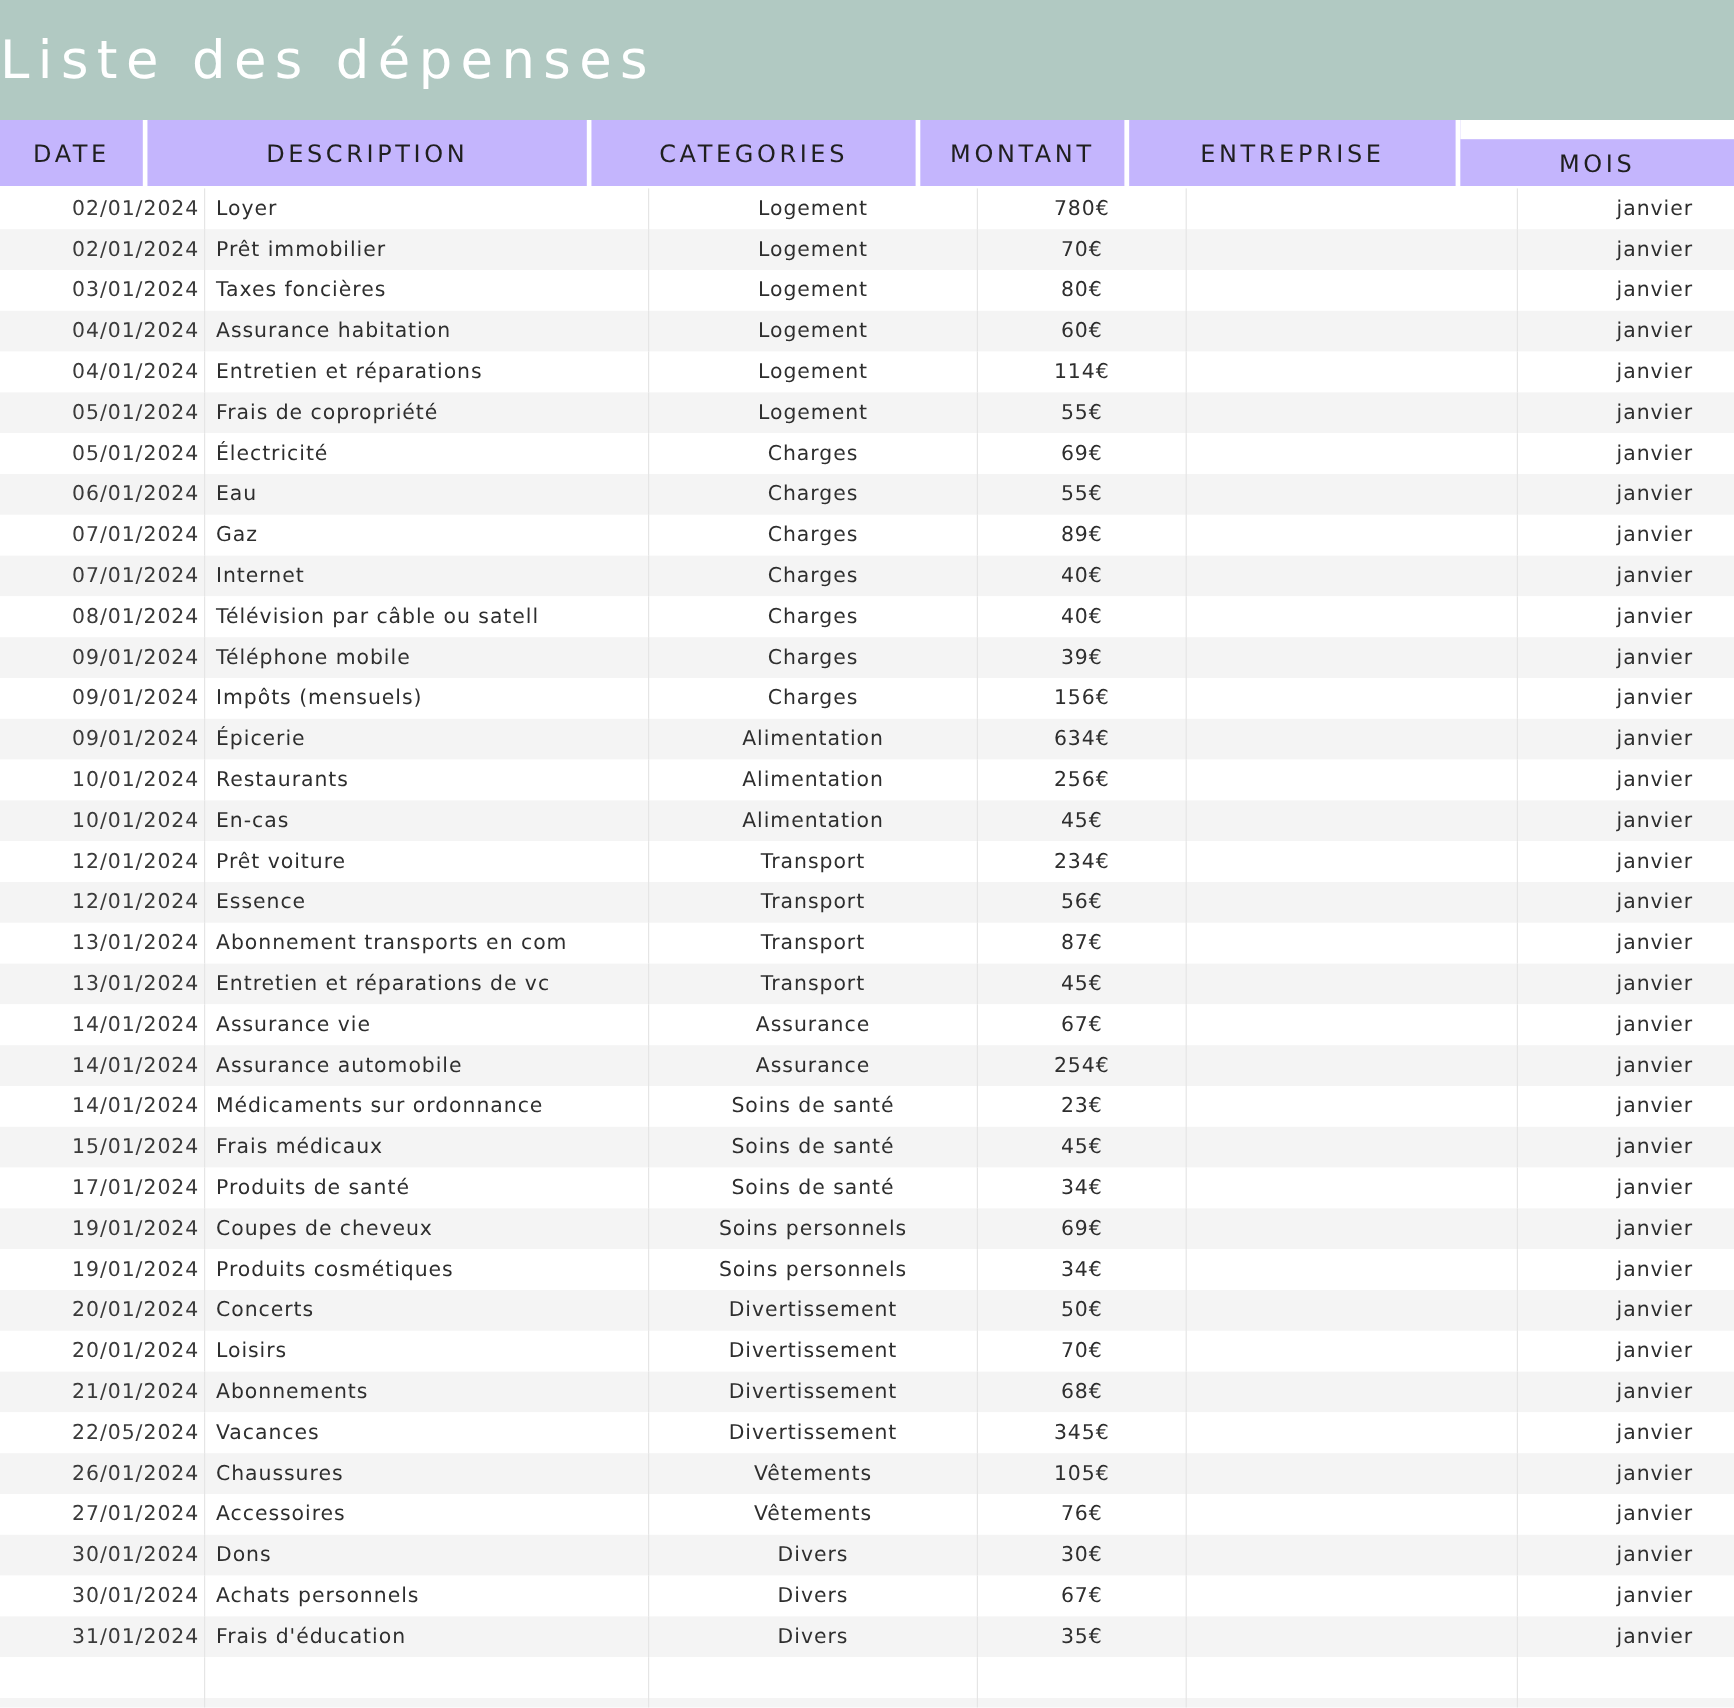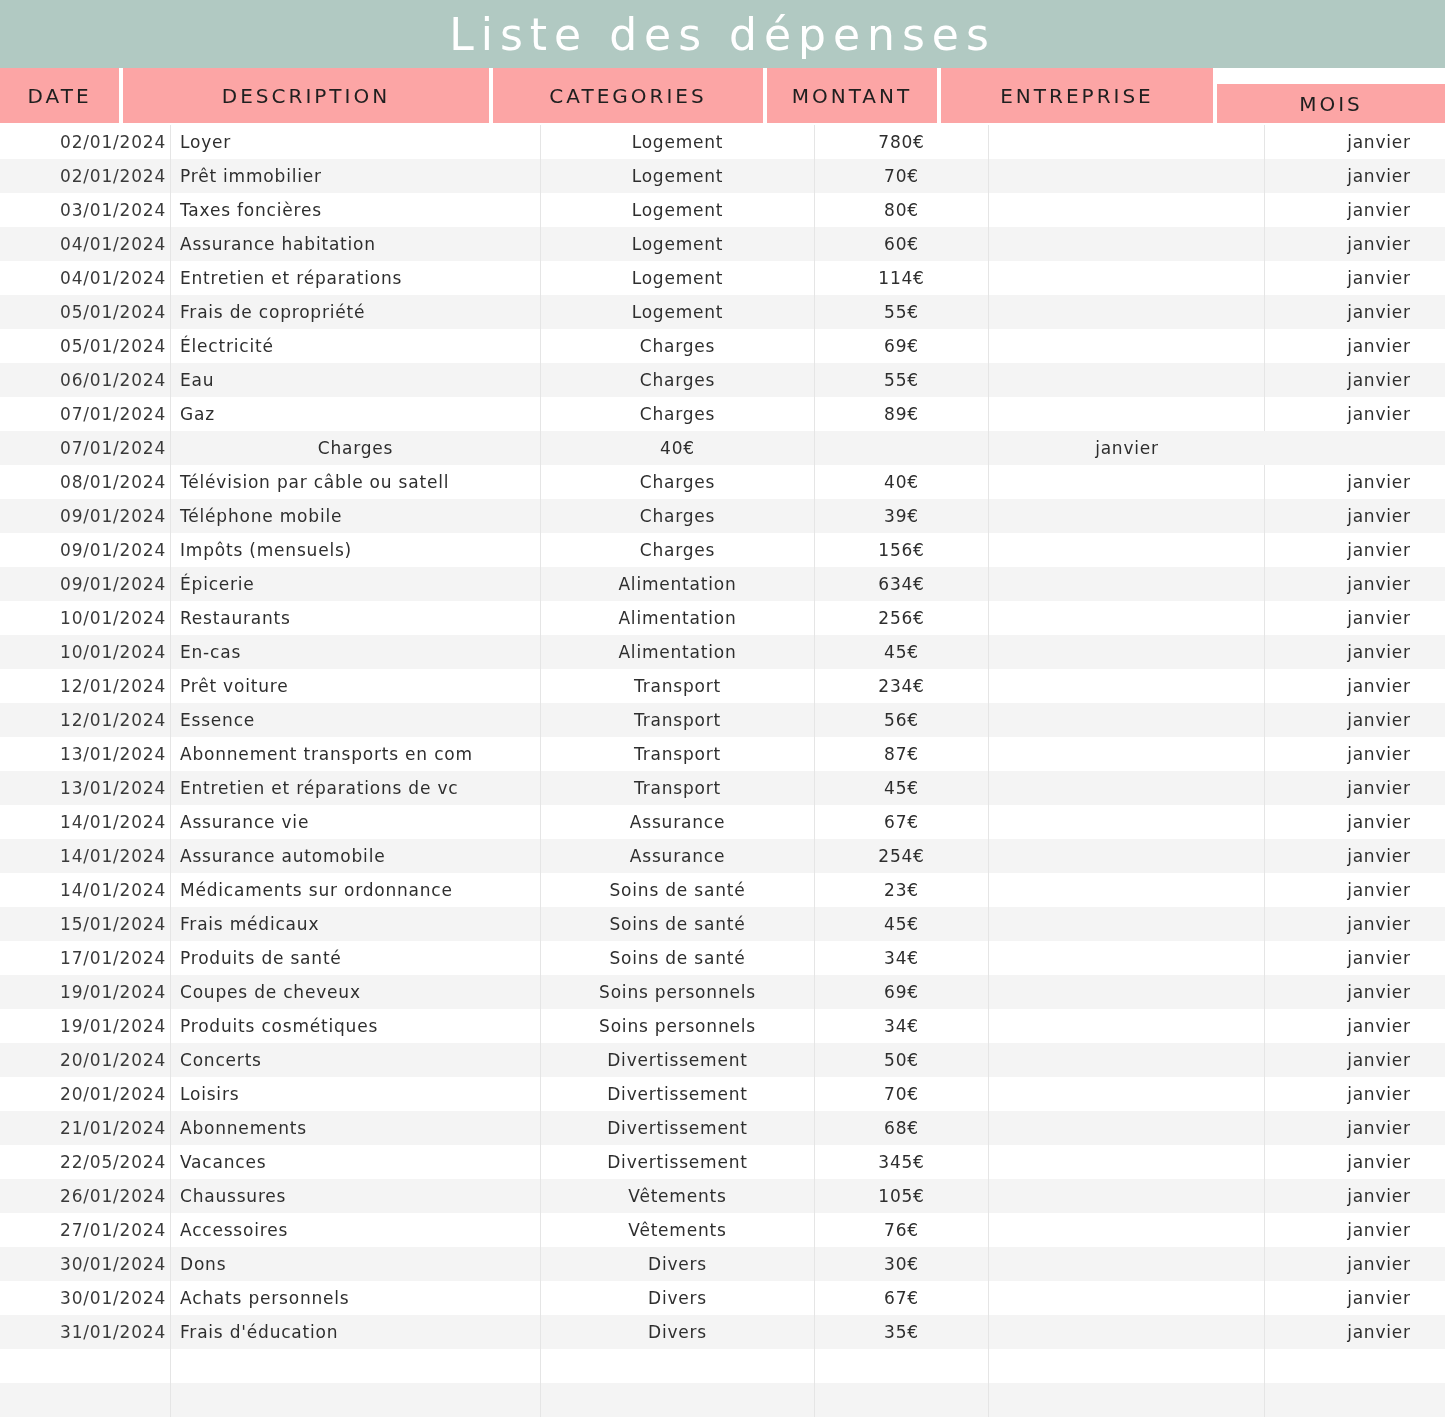"Liste des dépenses" .title-bar { height: 68px -> 100px; justify-content: center -> none }
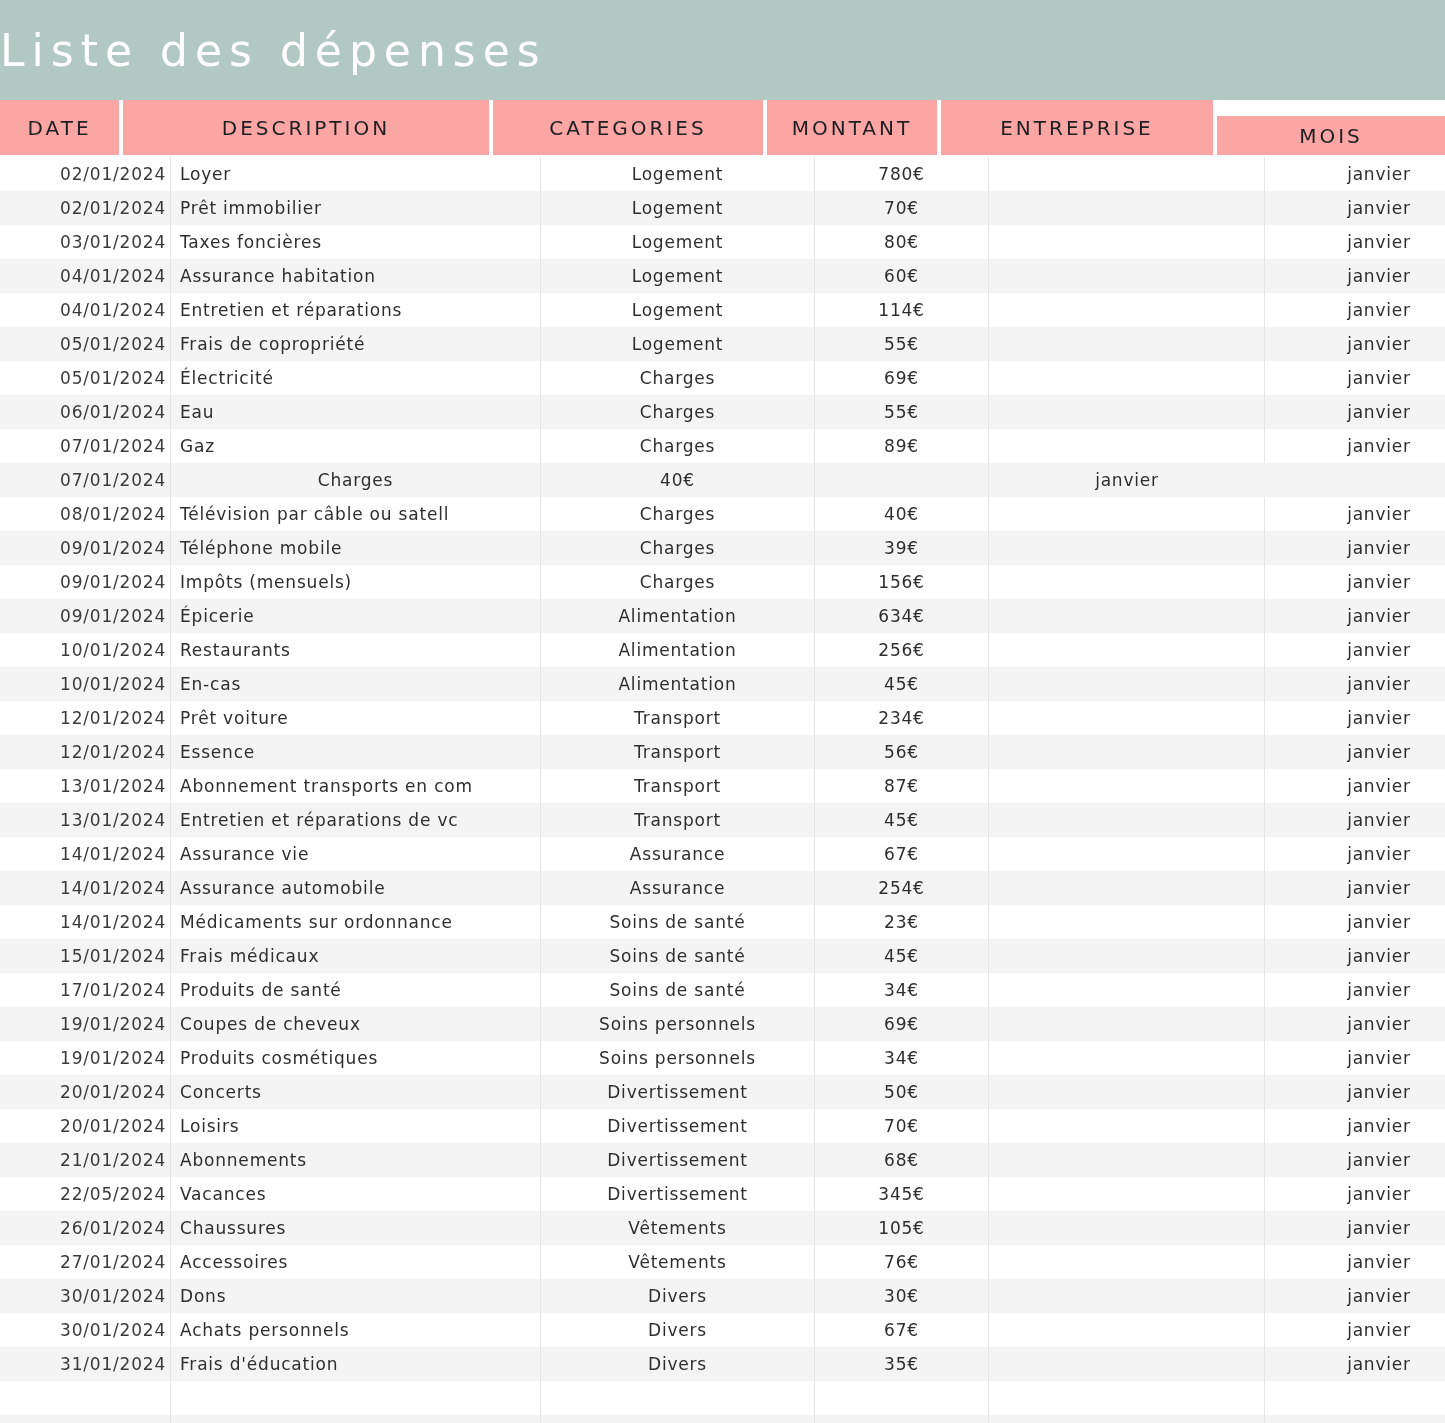"DATE" .hdr-cell { background: #fca5a5 -> #c4b5fd }
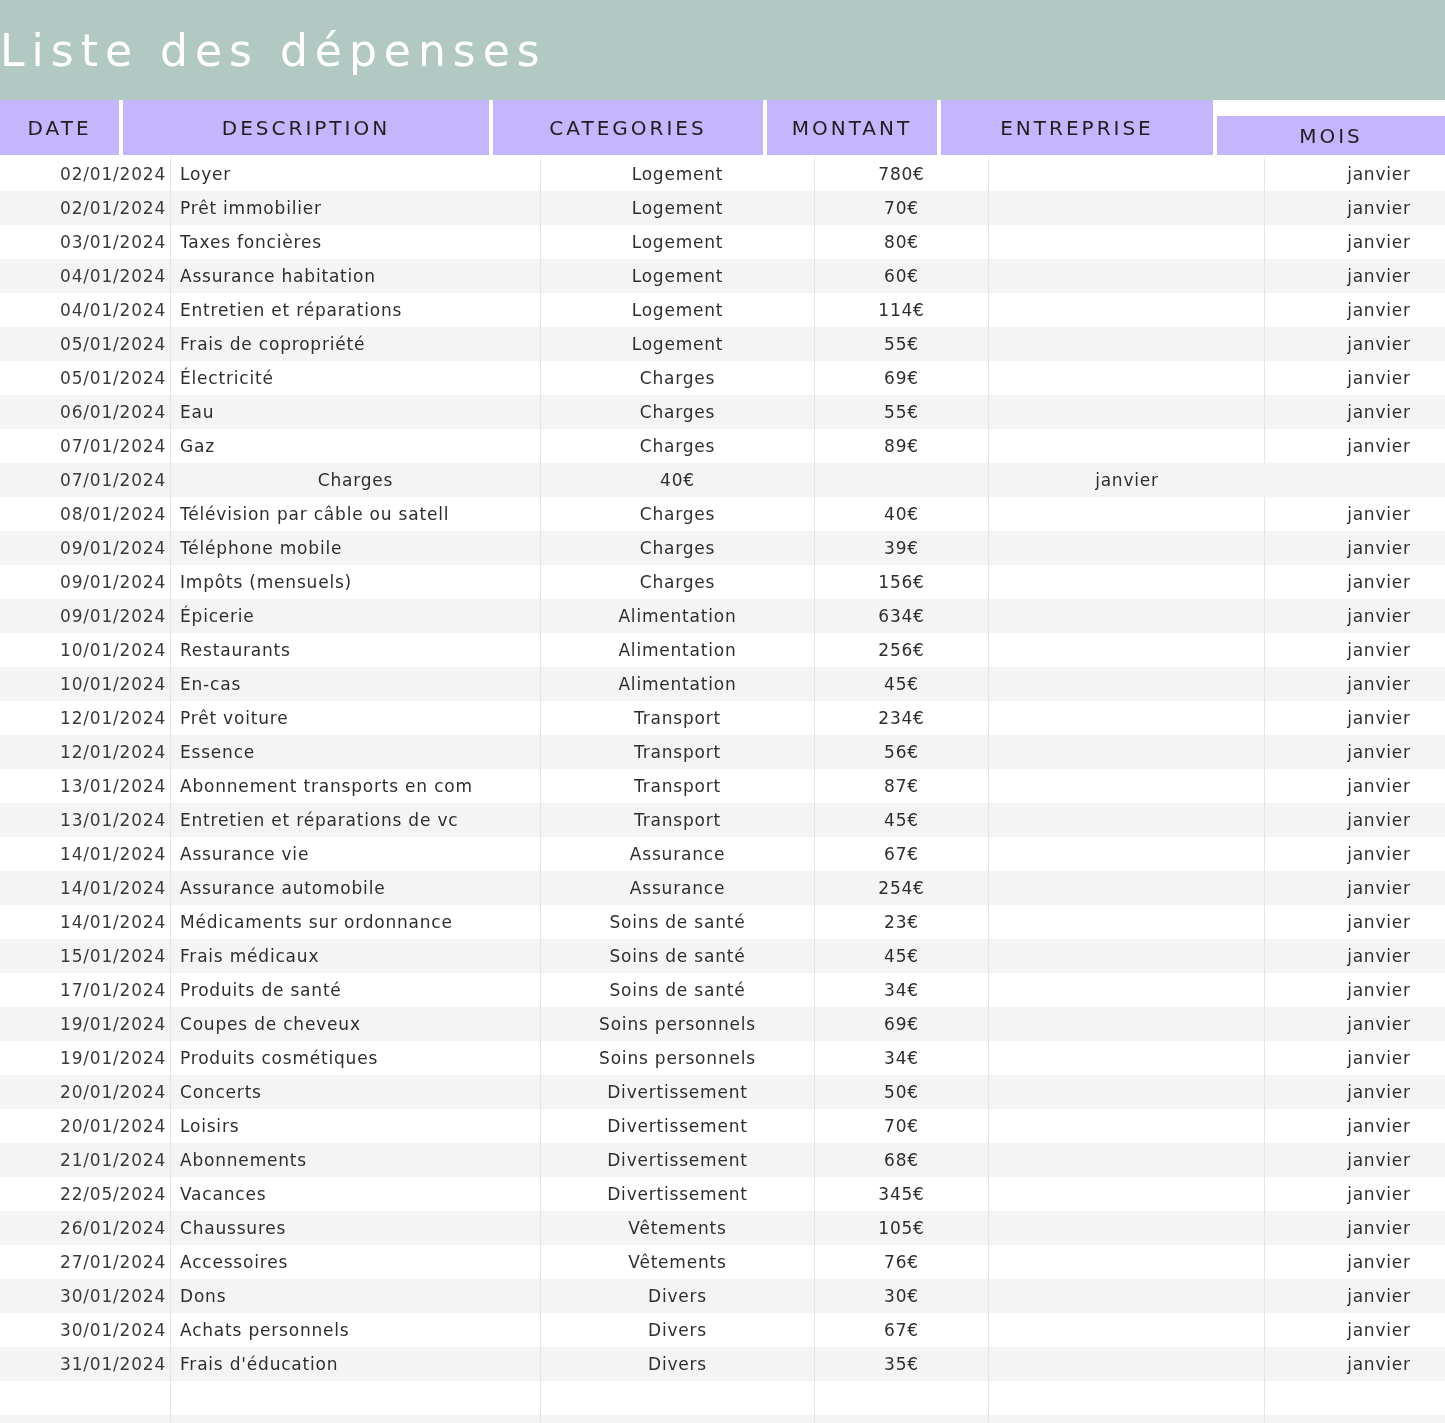"Internet" div.cell { html: none -> <div>Internet</div> }
